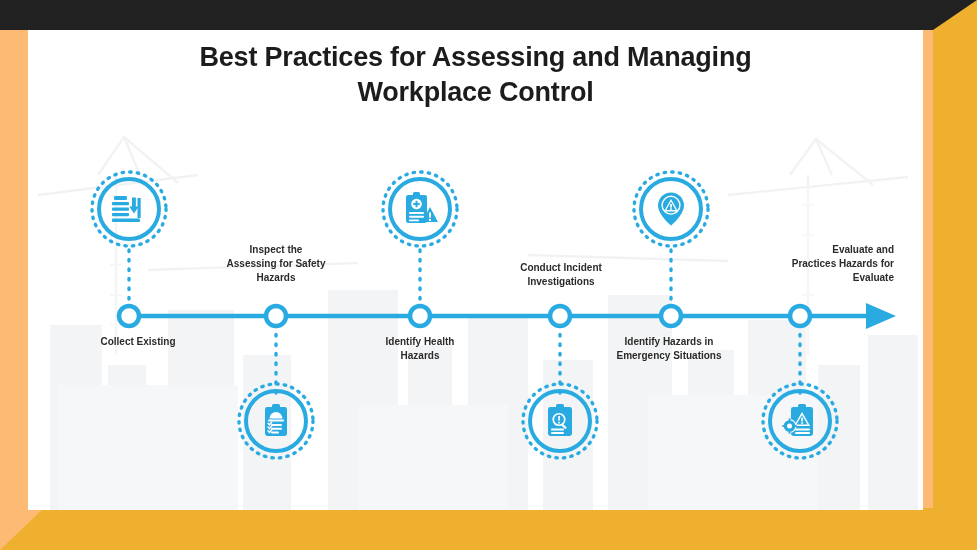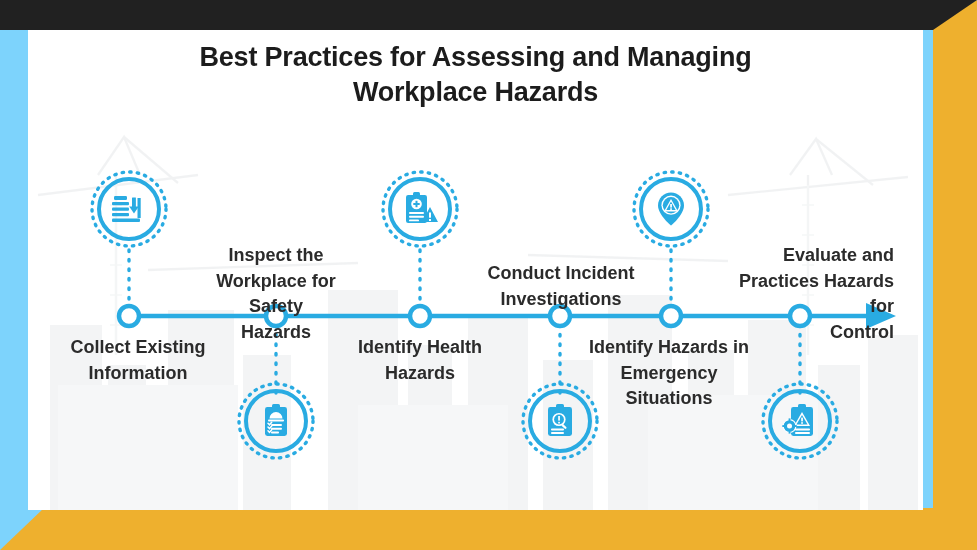"Best Practices for Assessing and" #slide { background: #7dd3fc -> #fdba74 }
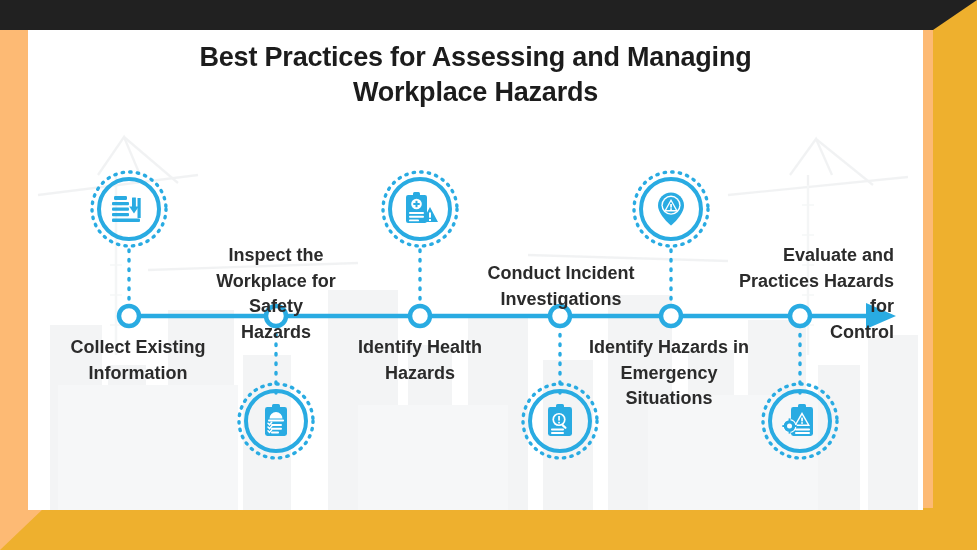"Workplace Hazards" div { text: Hazards -> Control }
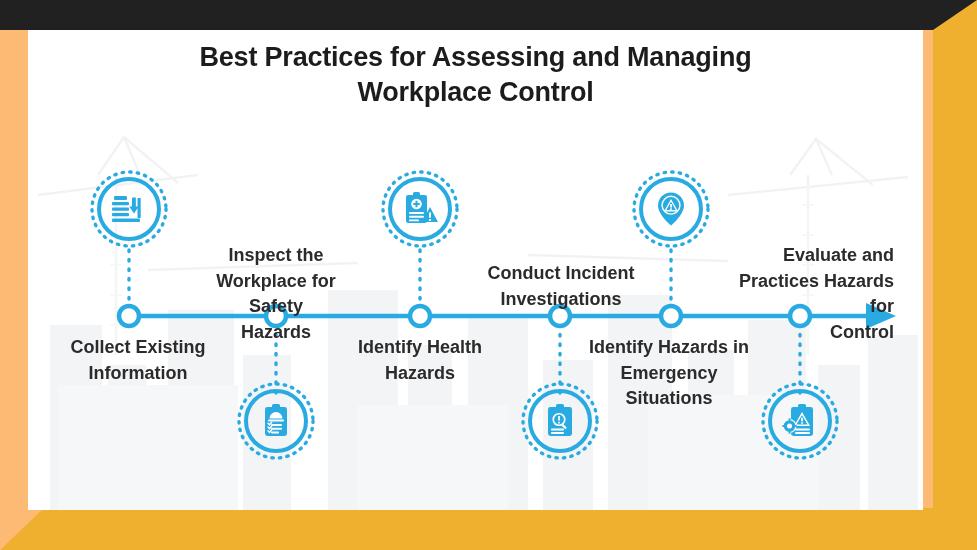"Inspect the" .label { font-size: 18px -> 10px }
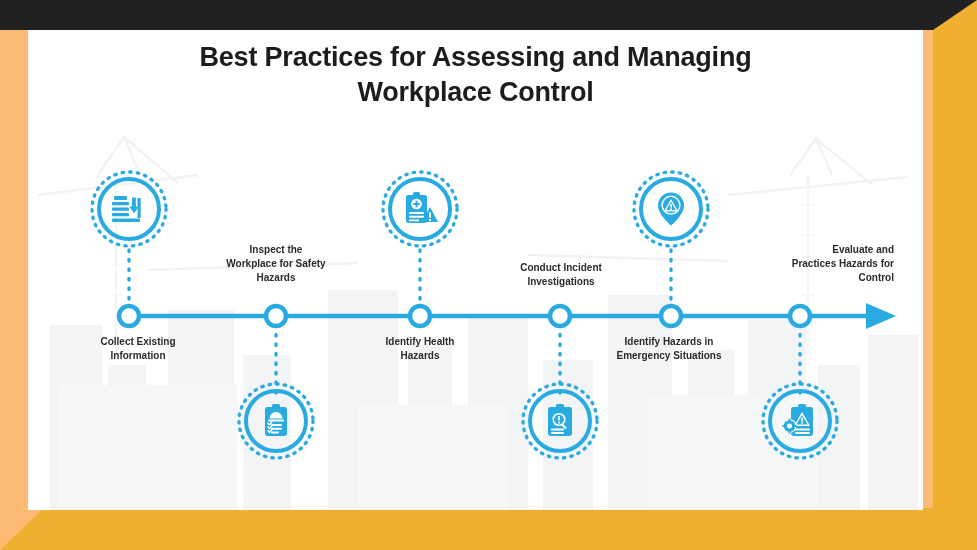"Workplace for Safety" div { text: Workplace -> Assessing }
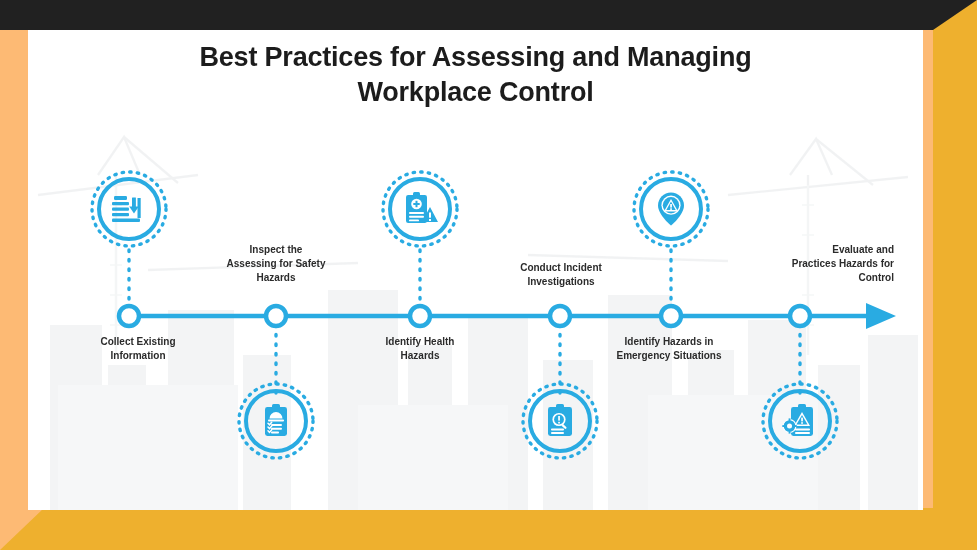"Control" div { text: Control -> Evaluate }
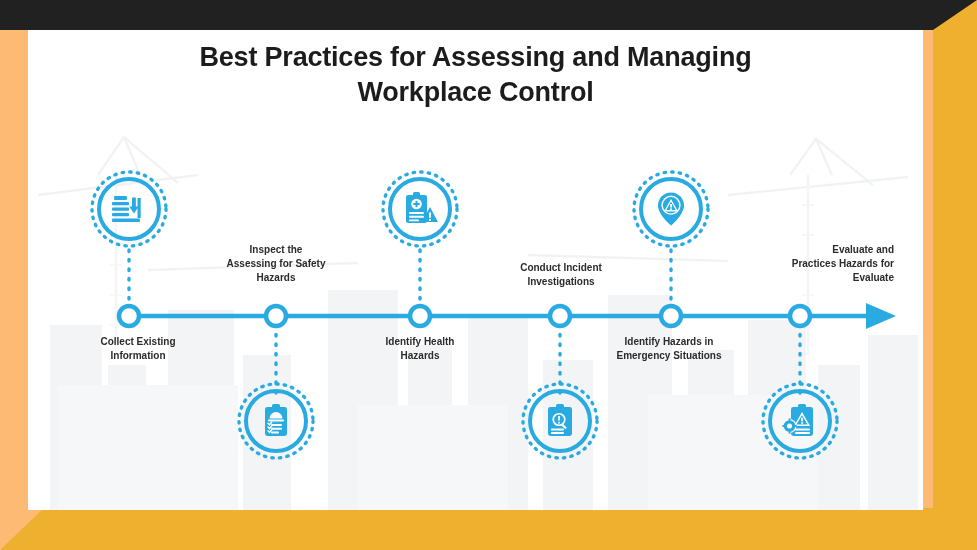"Information" div { html: <div>Information</div> -> none }
